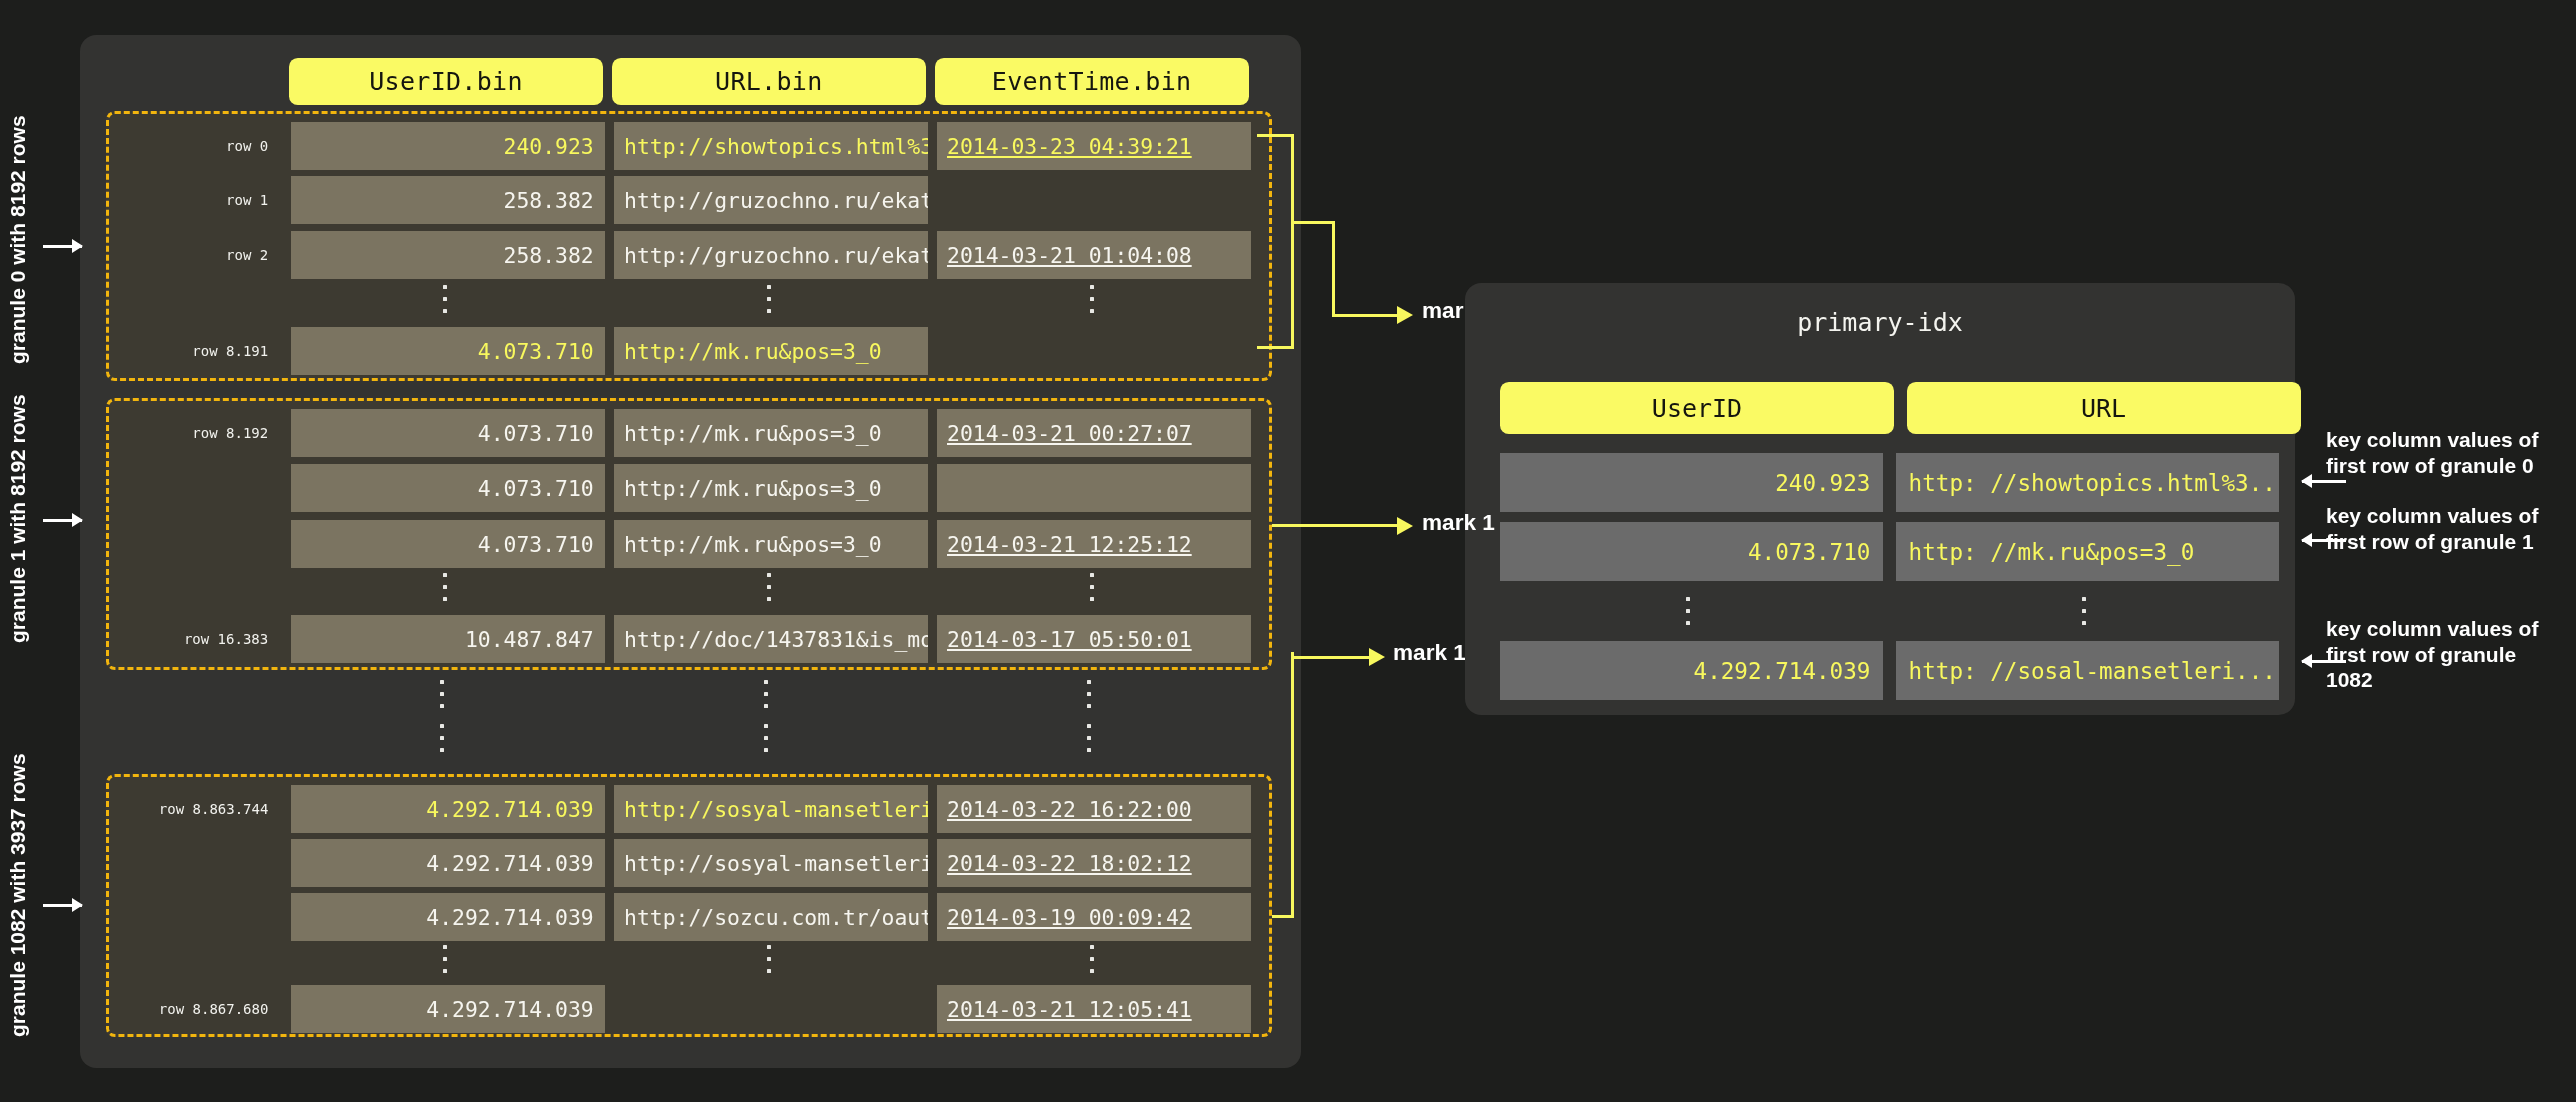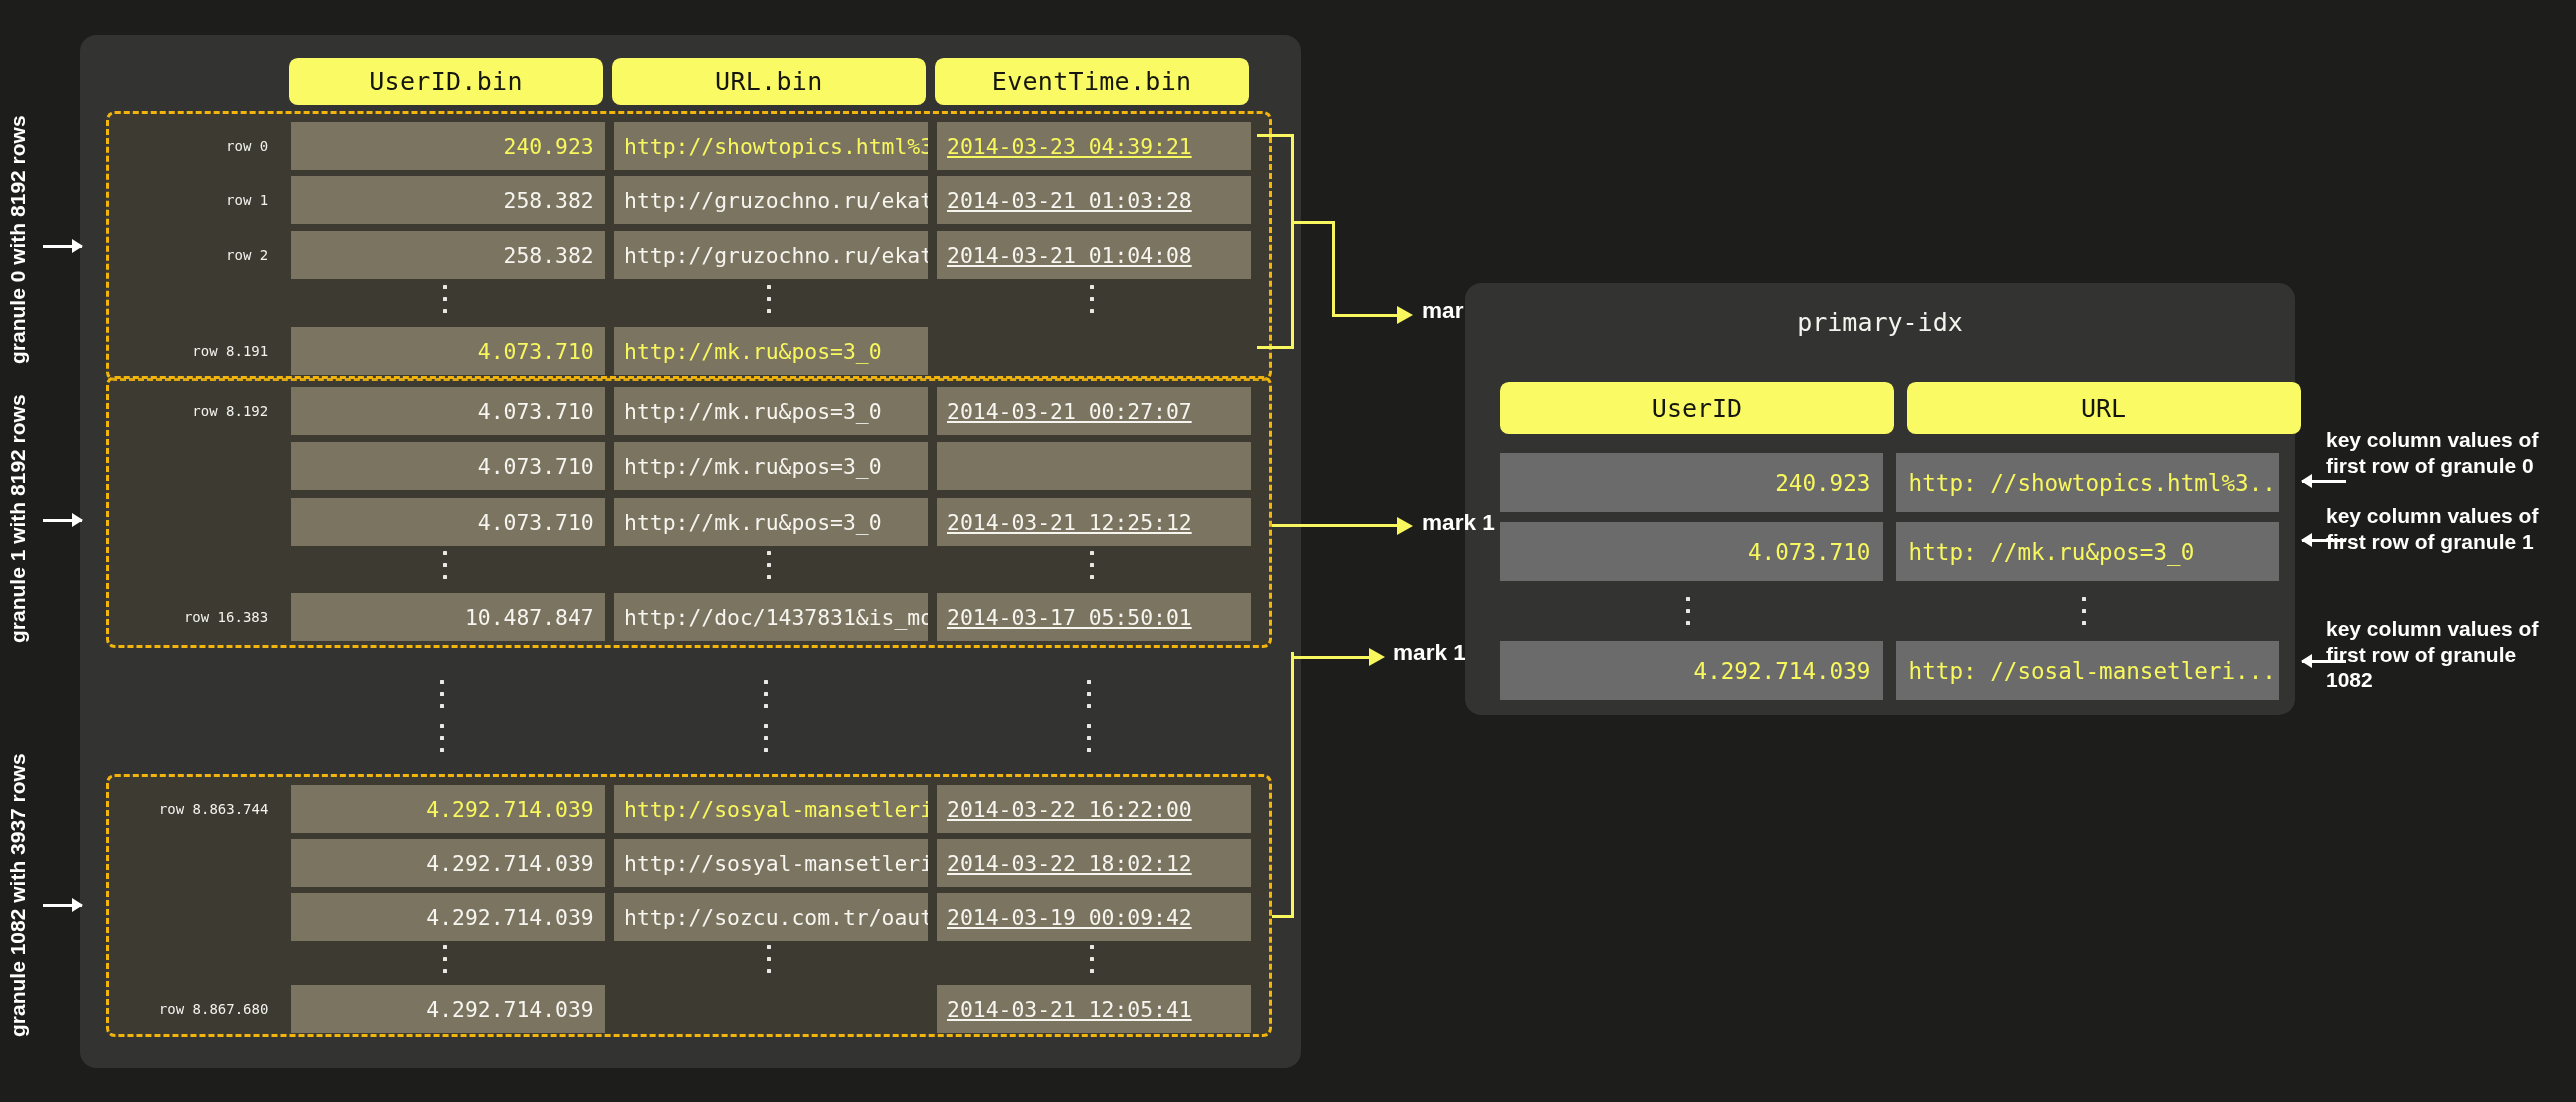"2014-03-21 01:03:28" div.cell { html: <div>2014-03-21 01:03:28</div> -> none }
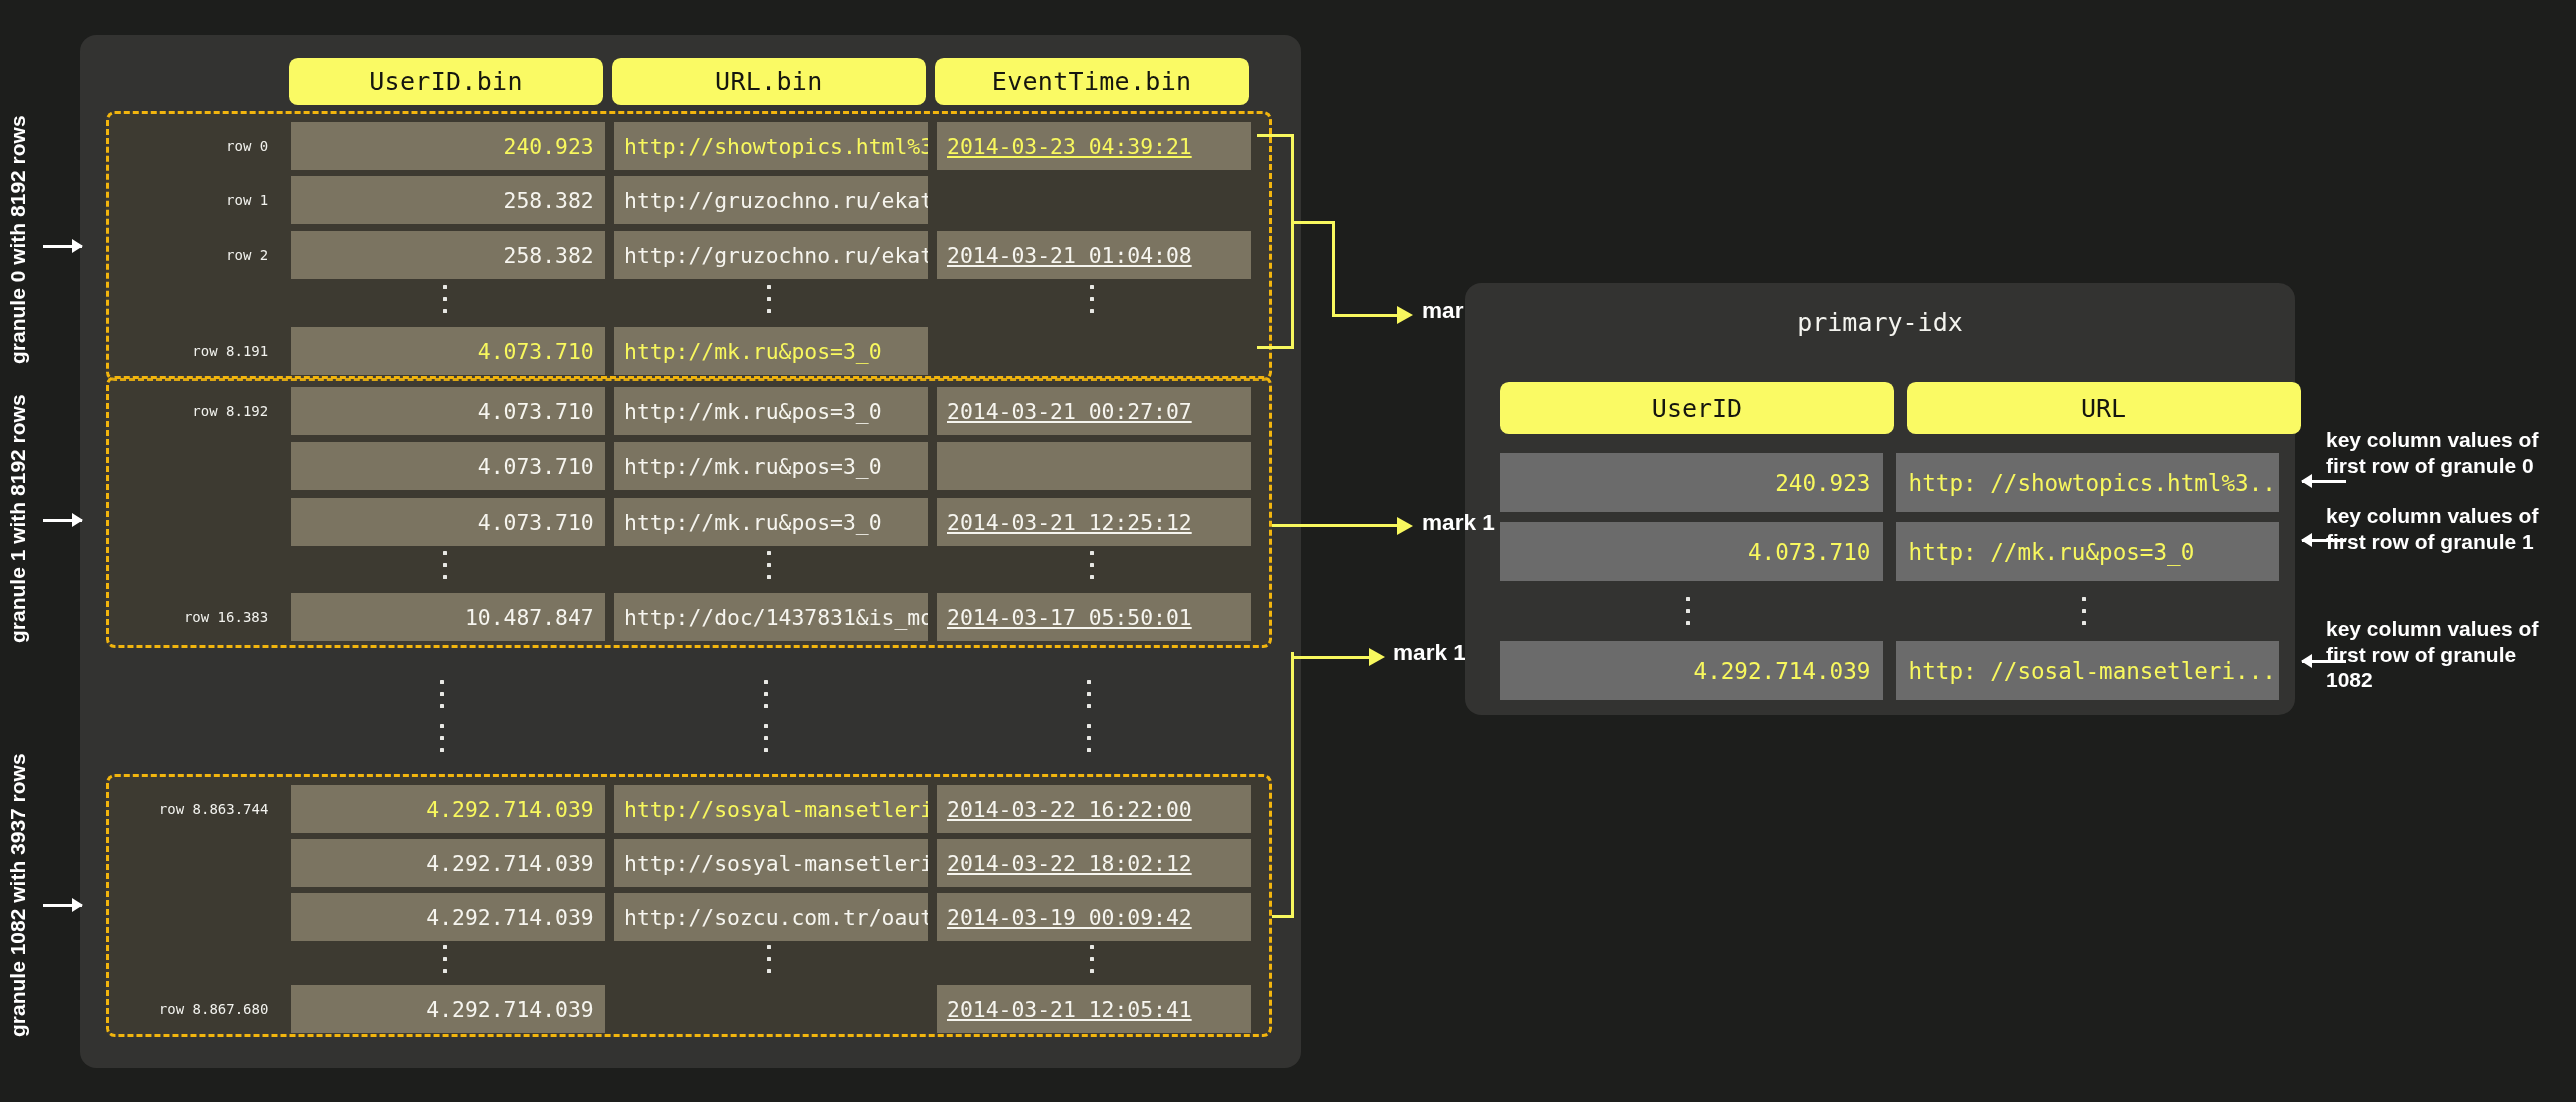"row 8.192" #granule1 { top: 376px -> 398px }
